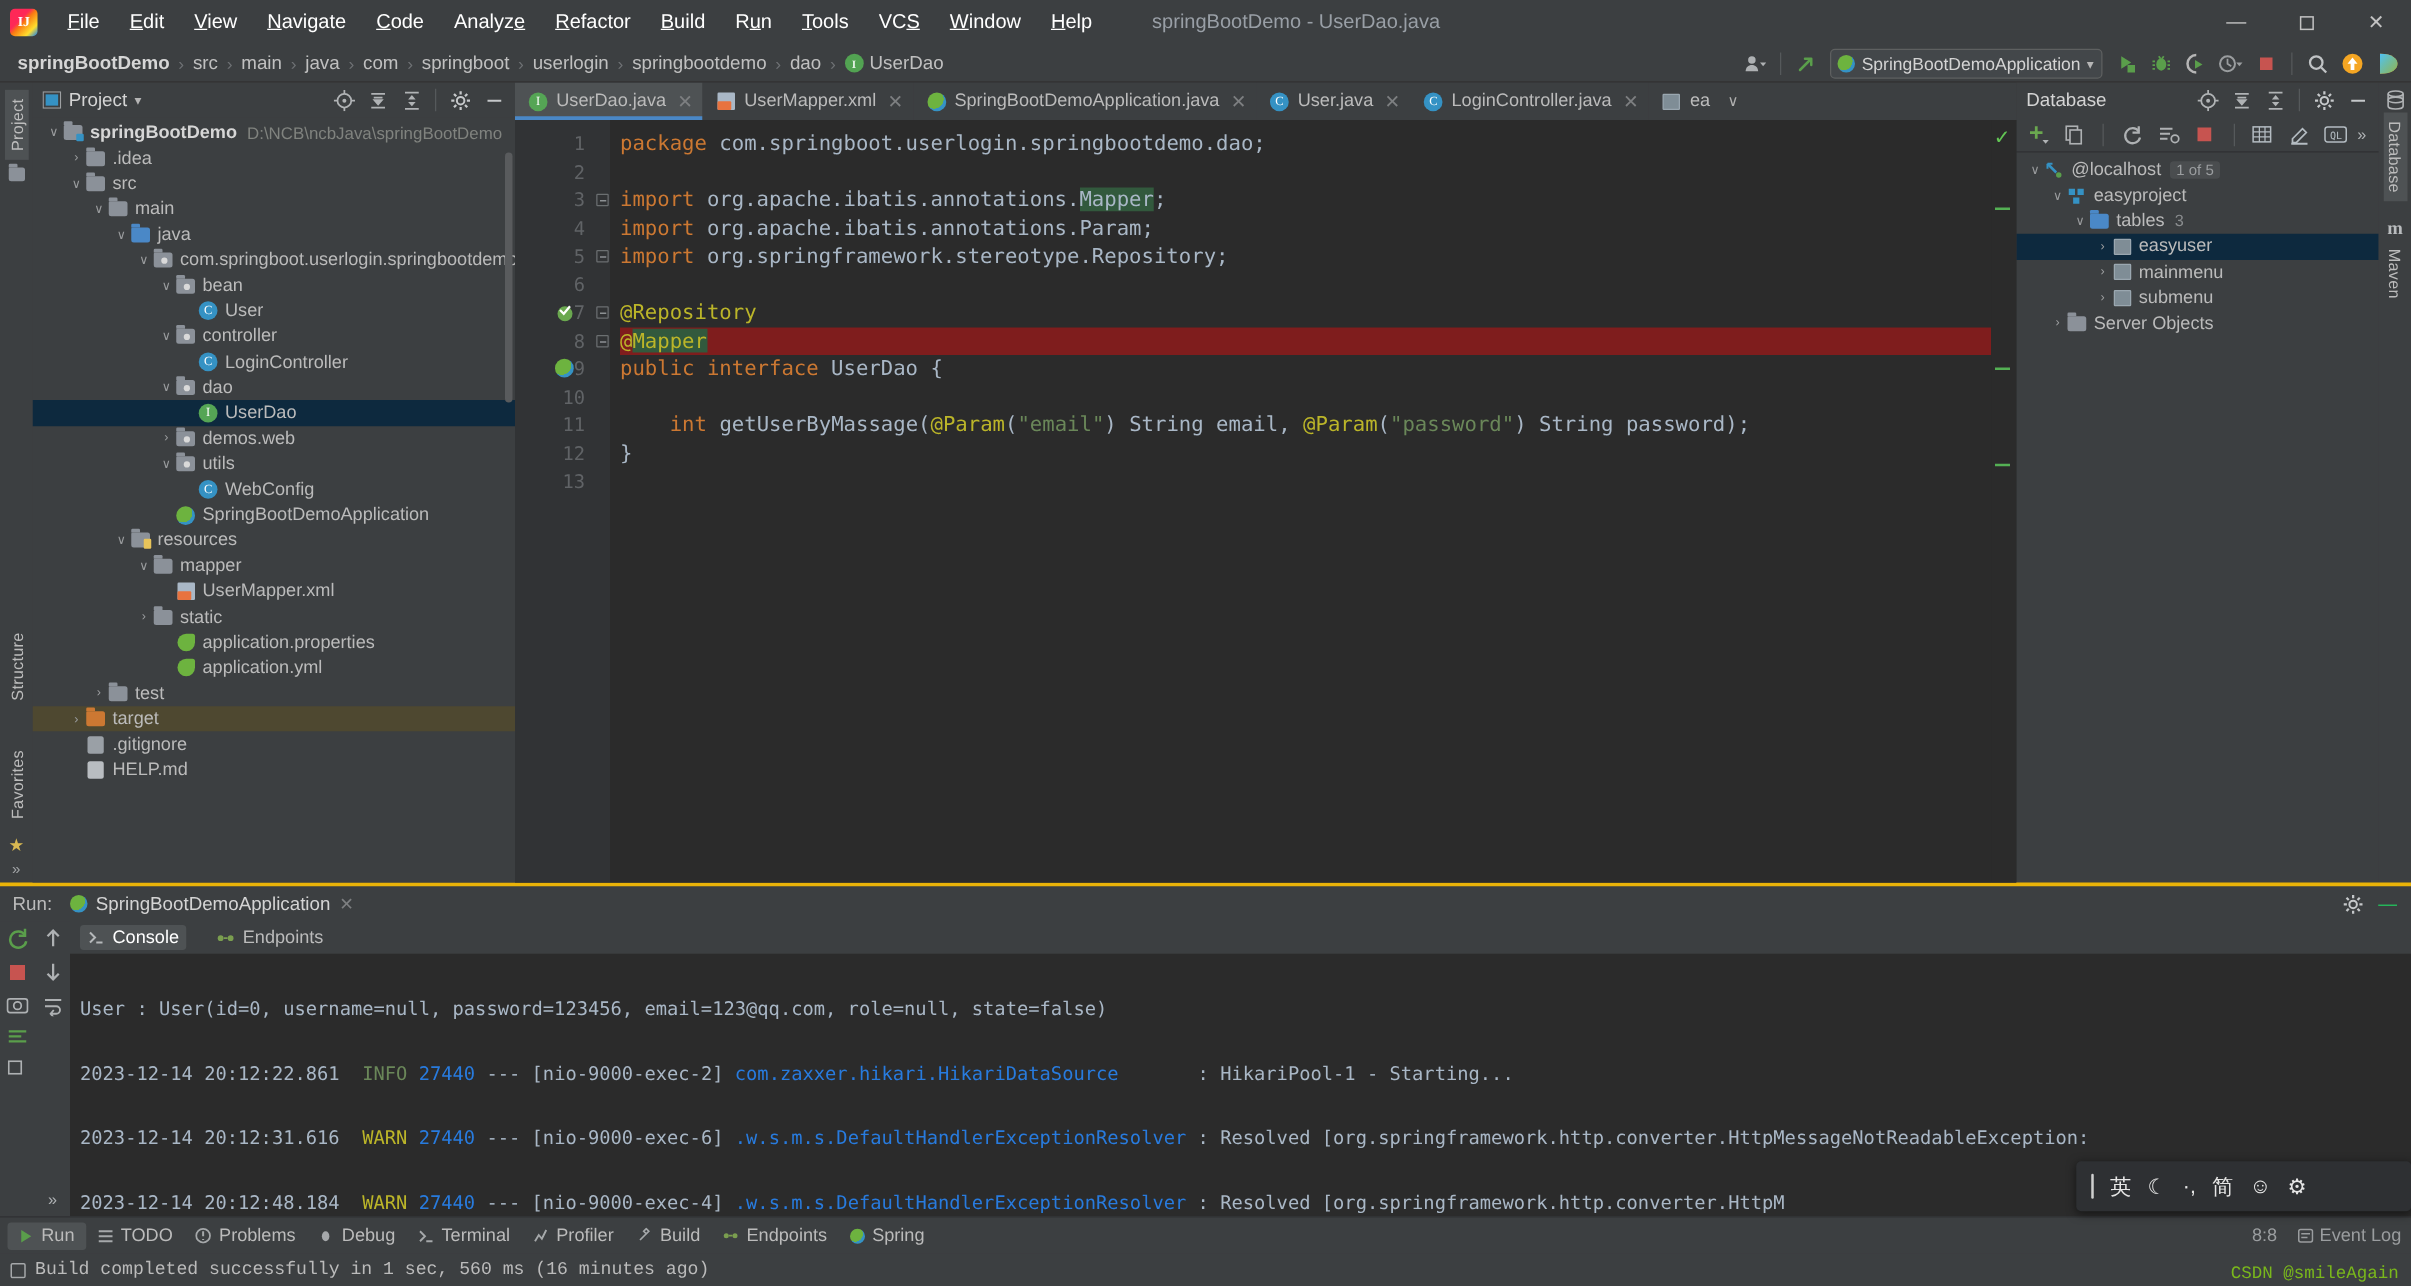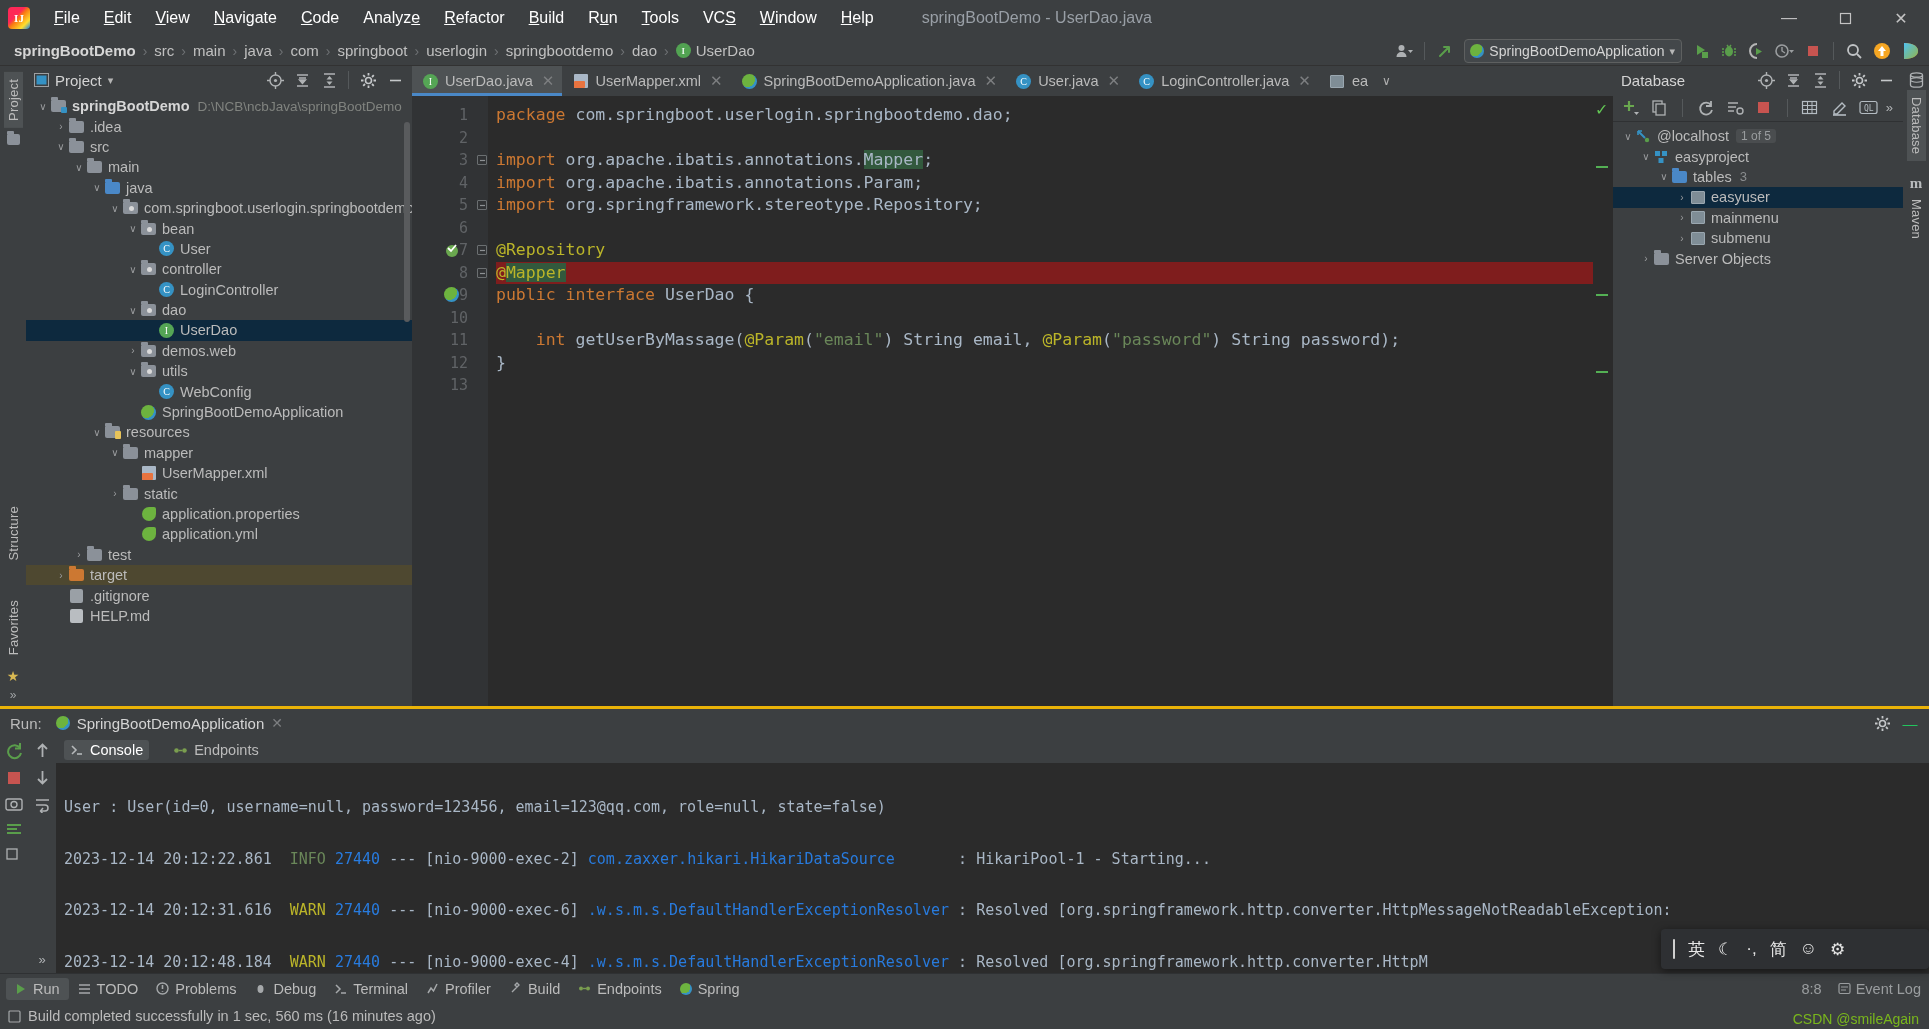"Build completed successfully in 1" .msgbar { font-family: none -> Liberation Mono, monospace }
